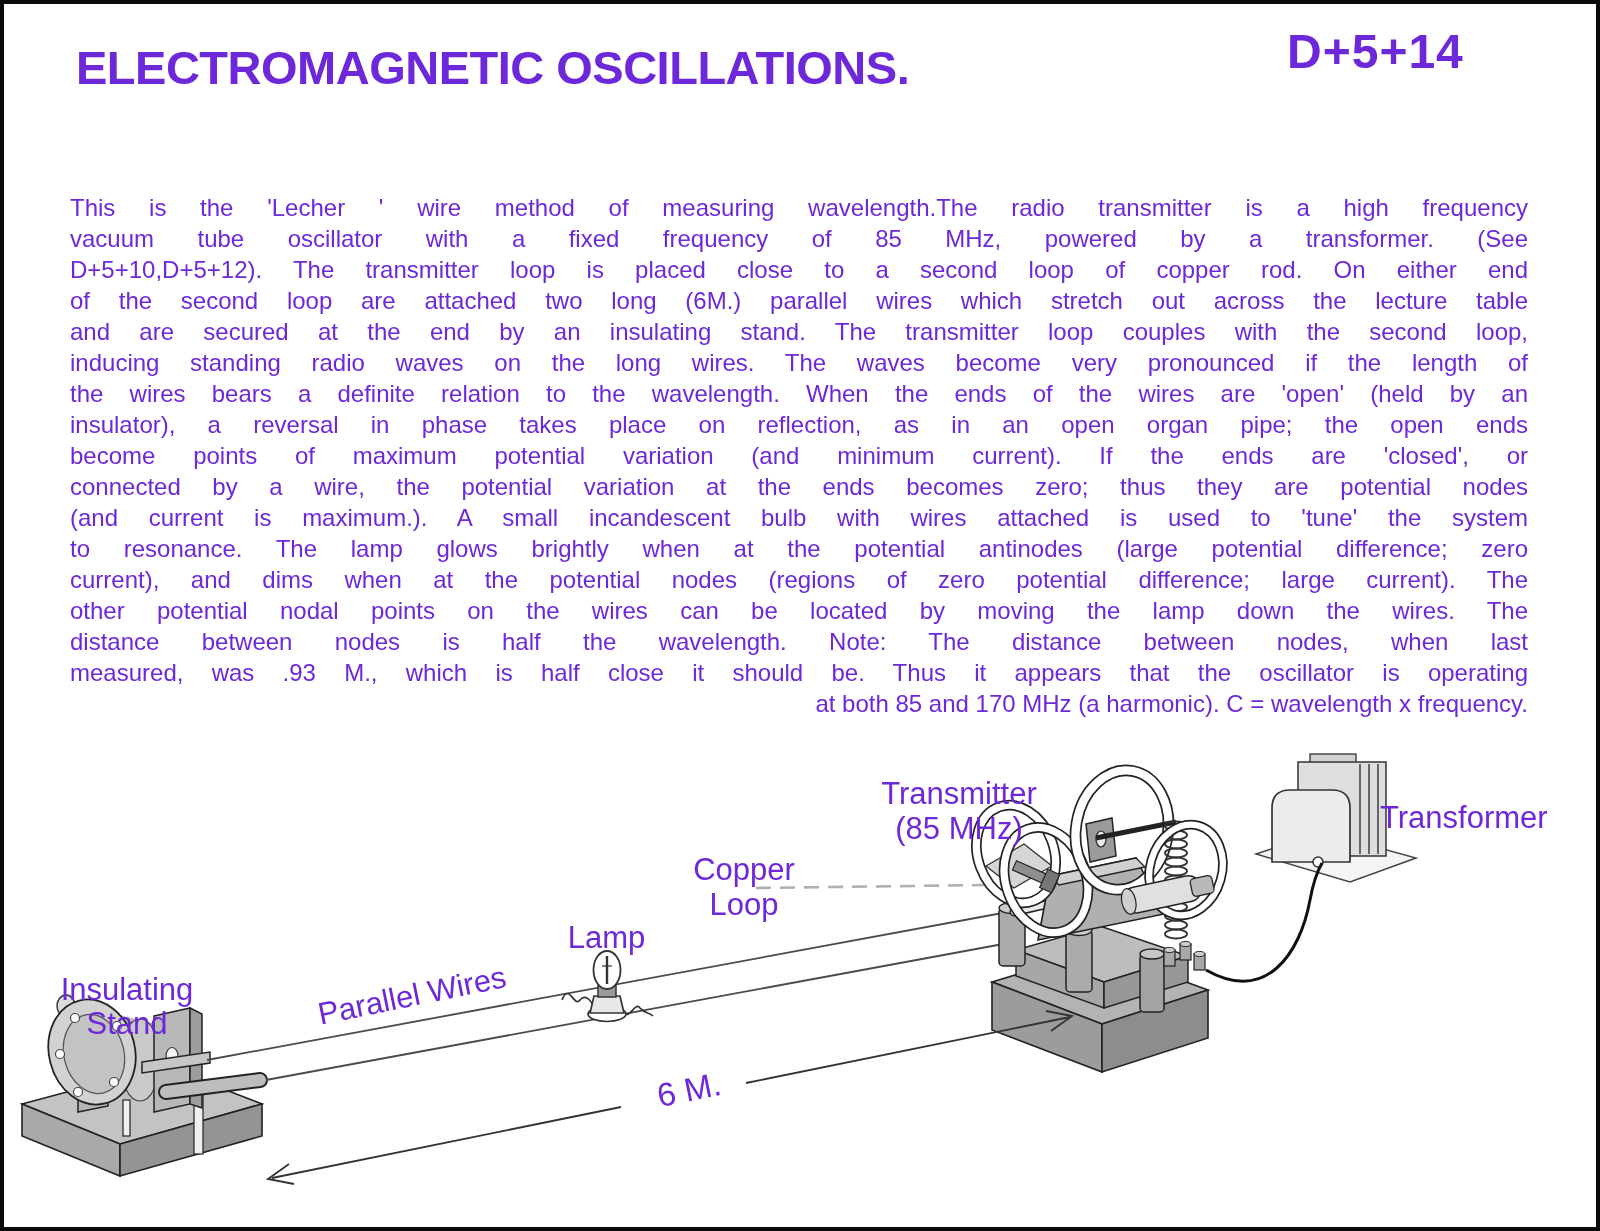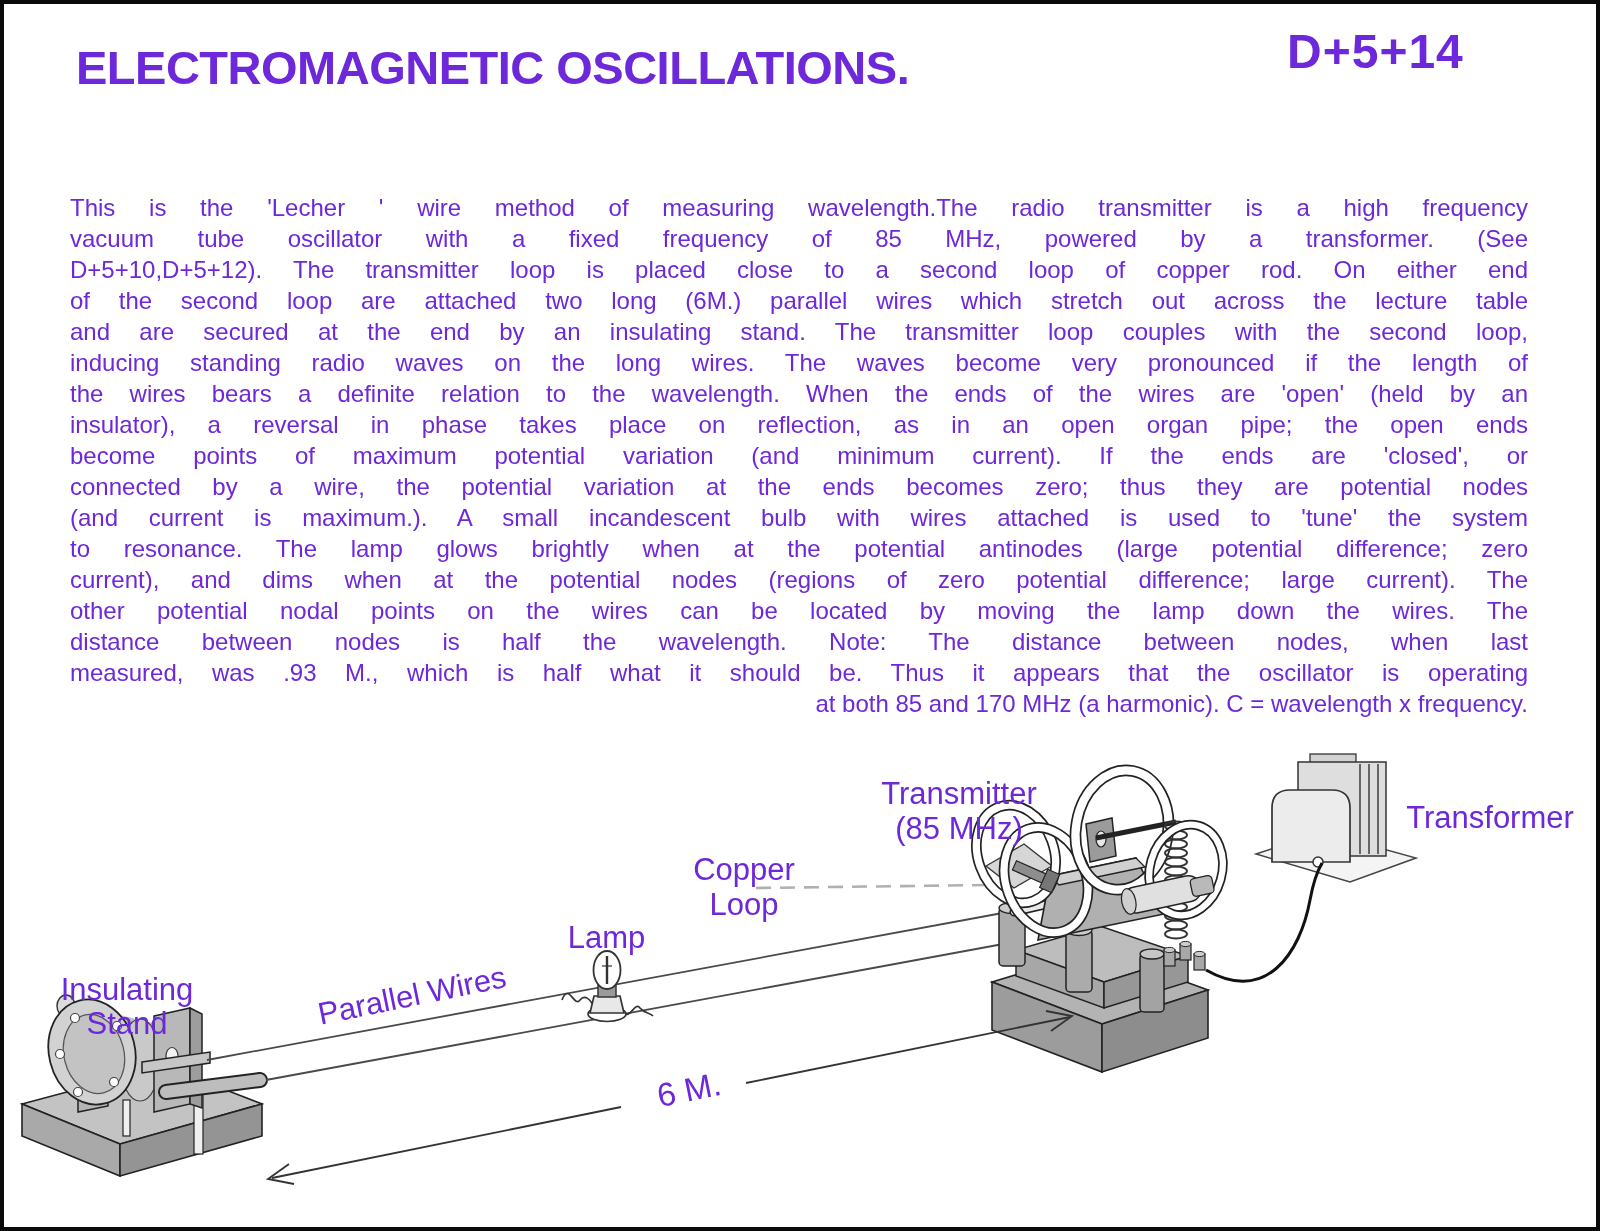"measured, was .93 M., which" div.jline { text: what -> close }
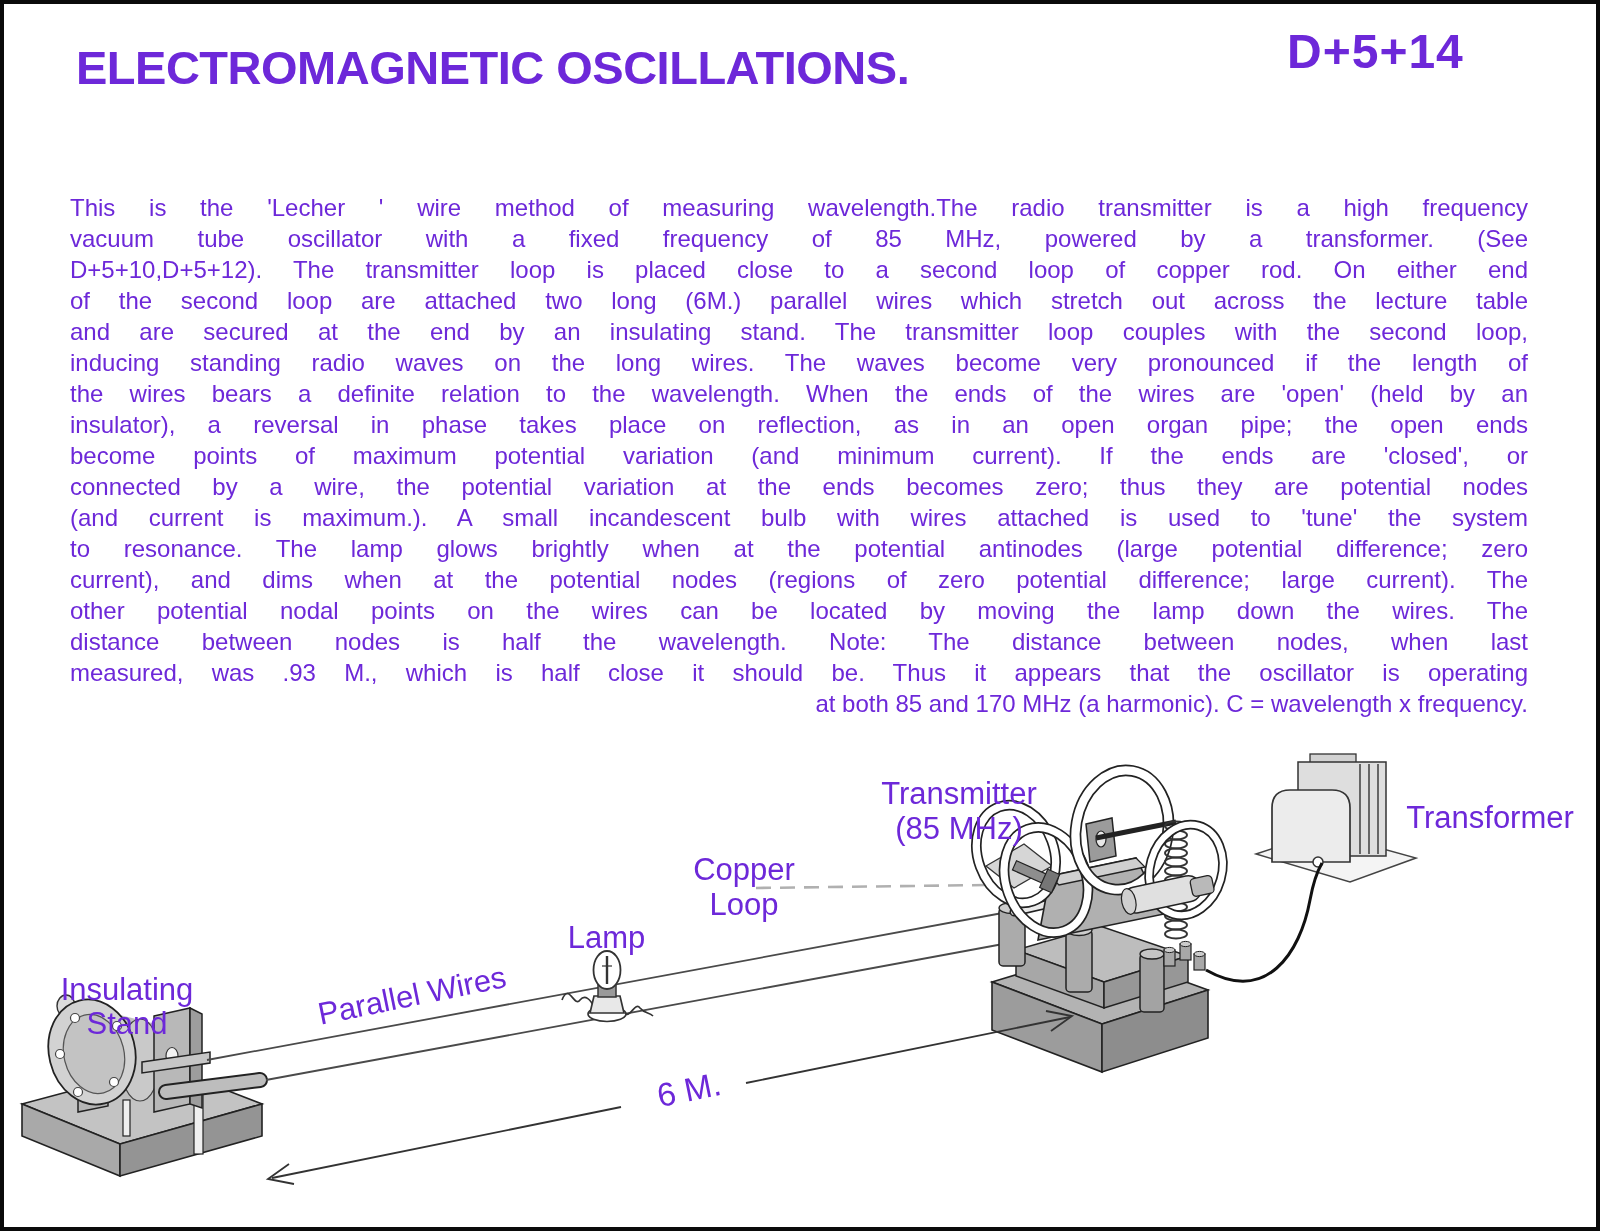"Transformer" .dlabel.left { text-align: center -> left }
